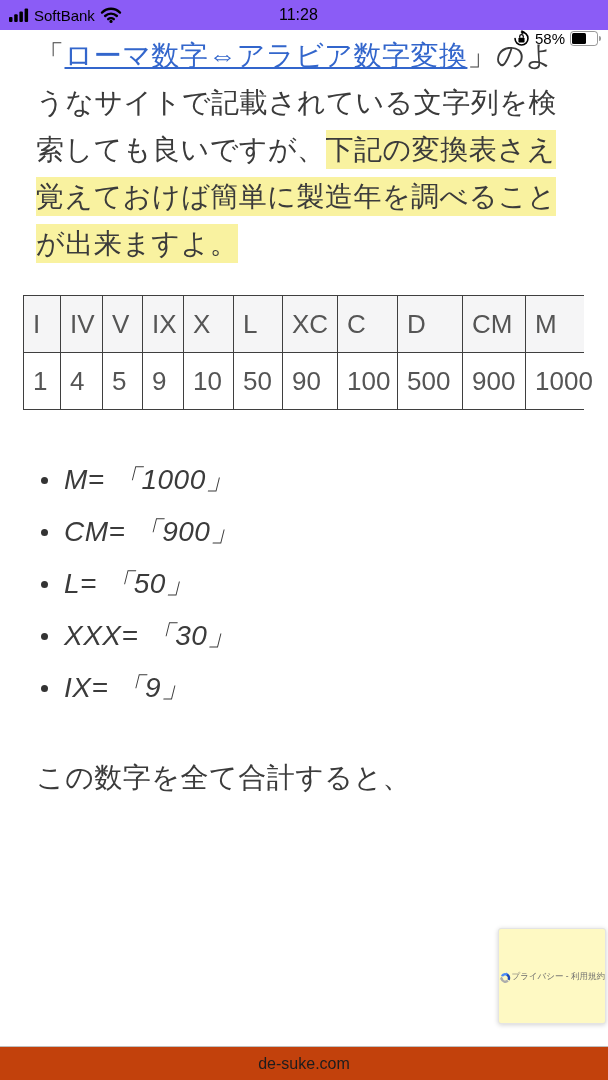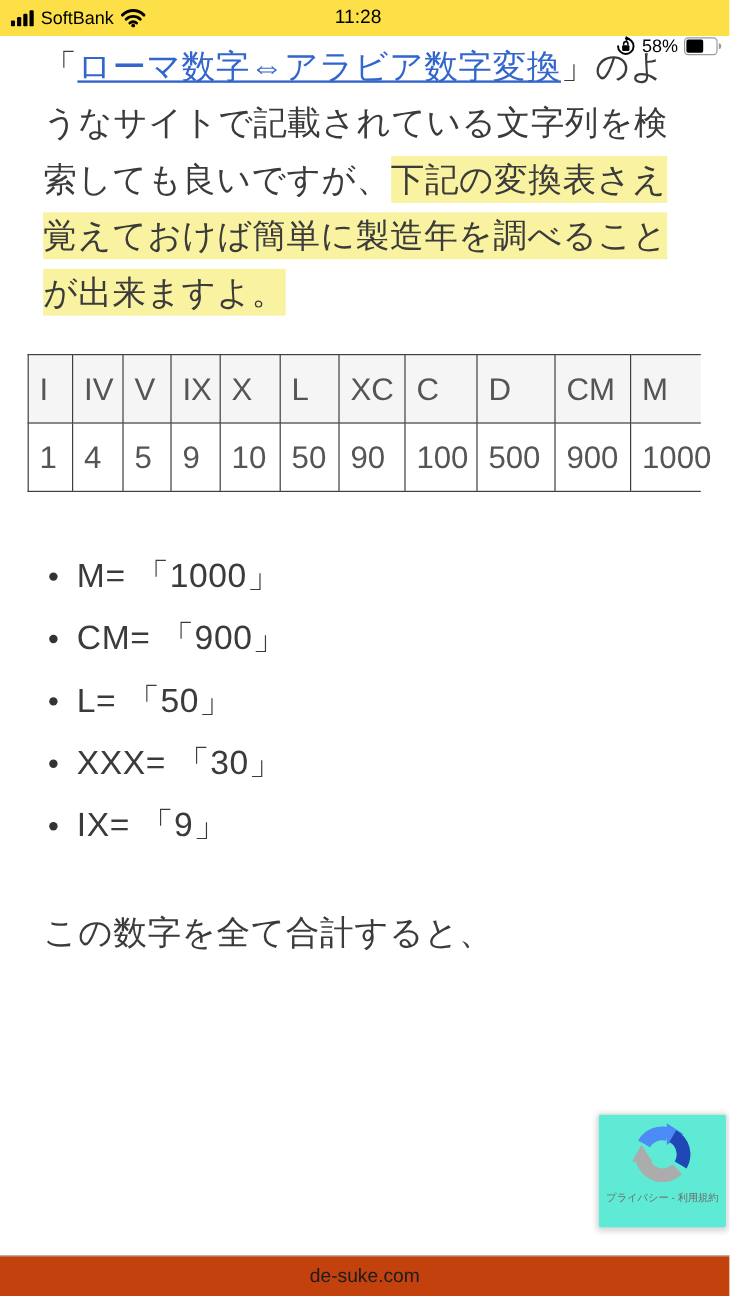"SoftBank" .status-bar { background: #fde047 -> #8b5cf6 }
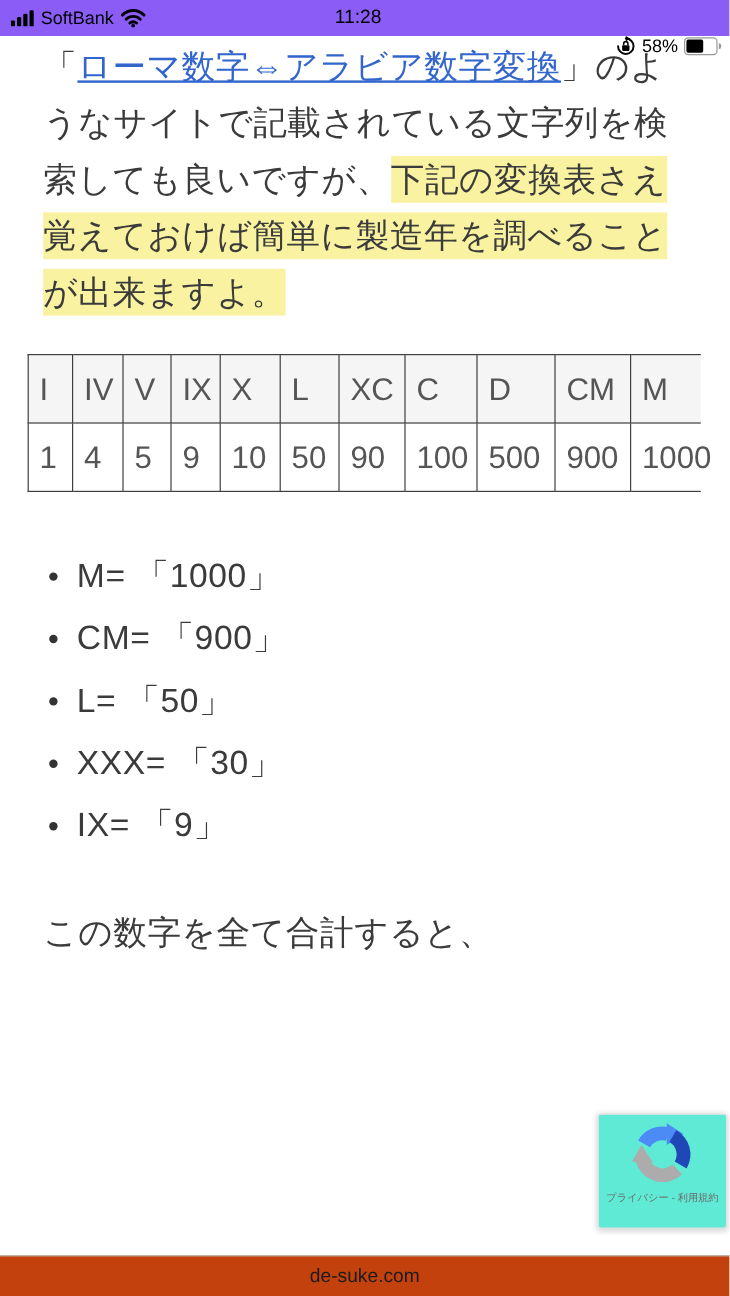"M= 「1000」" ul.conv-list li { font-style: none -> italic }
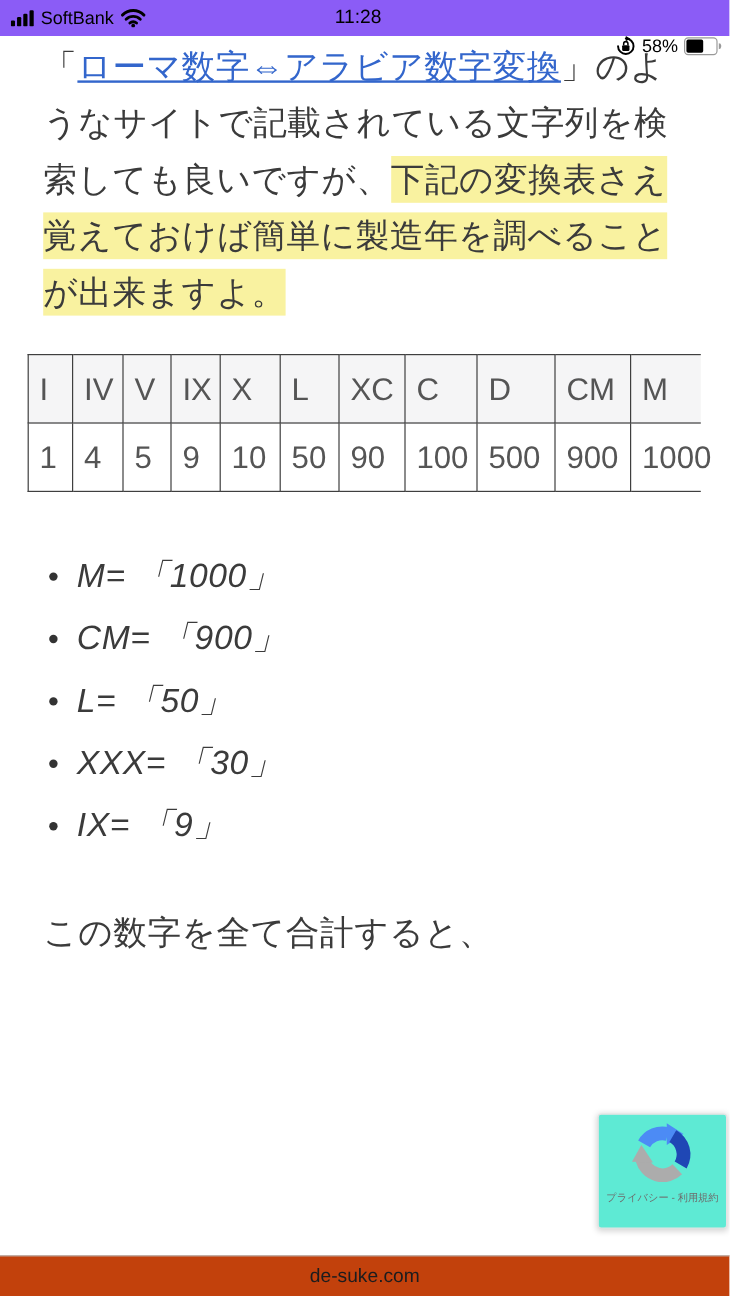"プライバシー - 利用規約" .recaptcha-badge { background: #5eead4 -> #fef9c3; flex-direction: column -> none }
